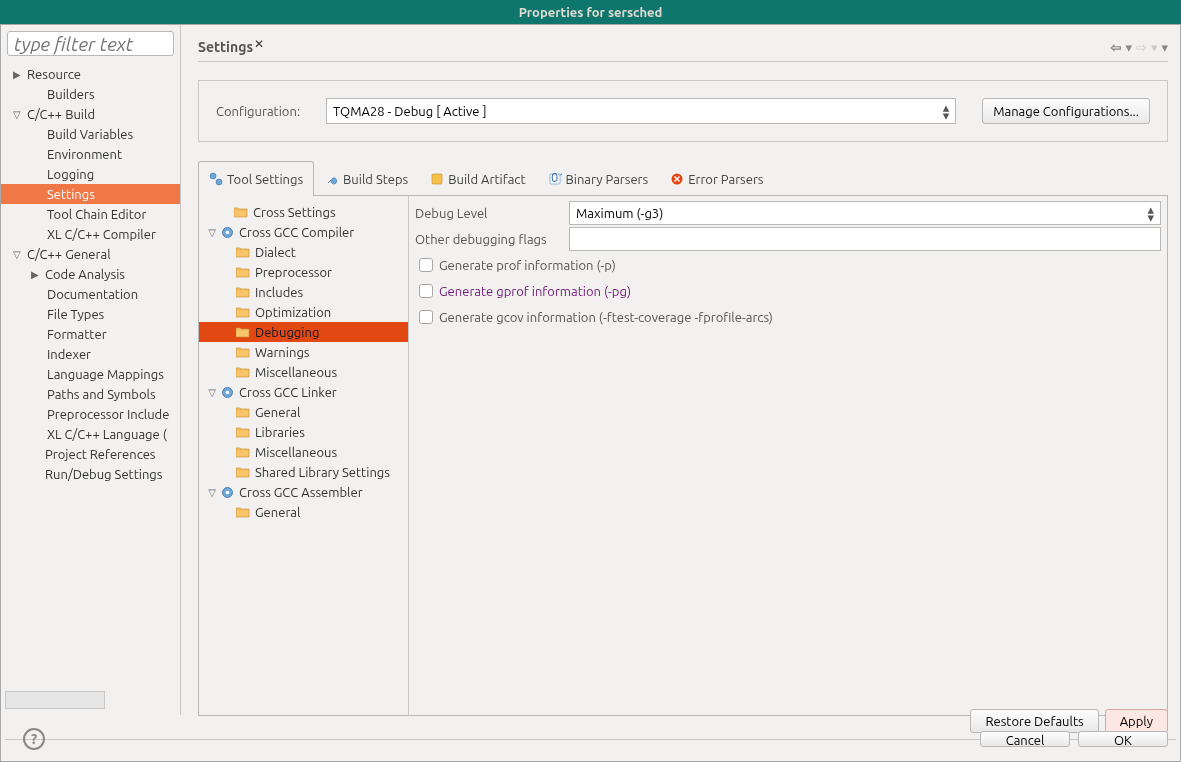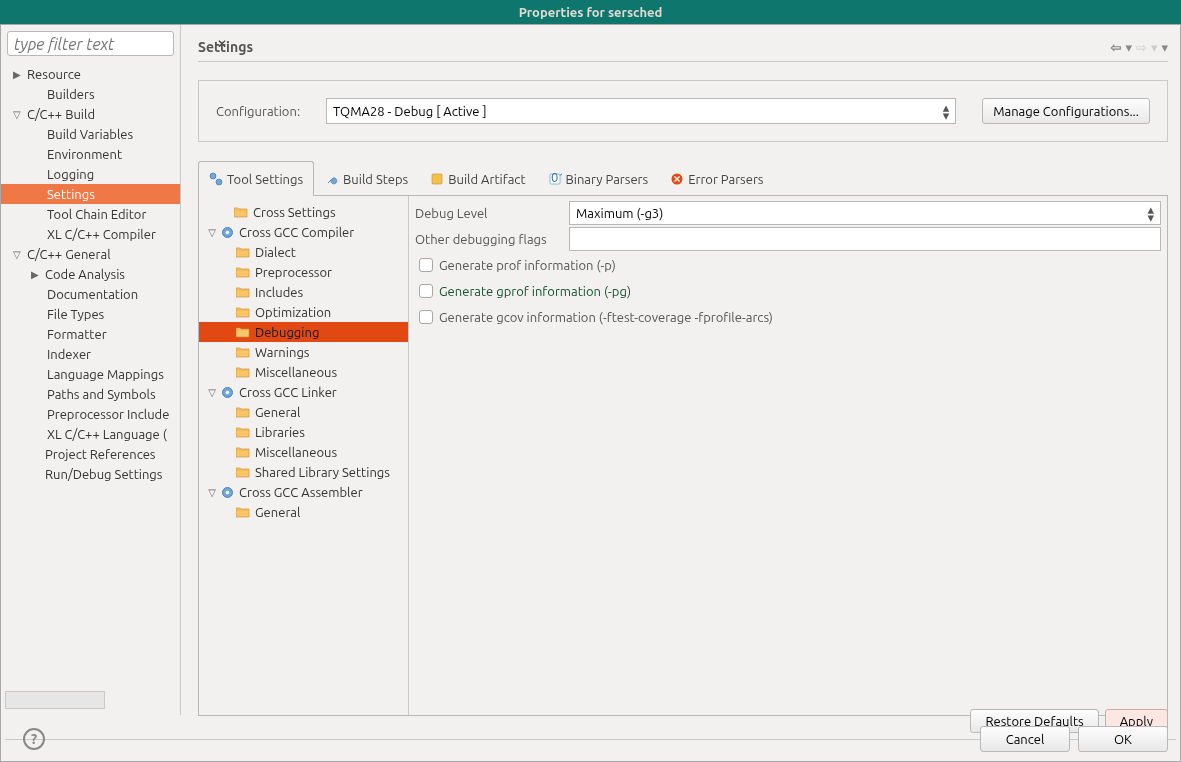"type filter text" .filterbox input { font-size: 16px -> 19px }
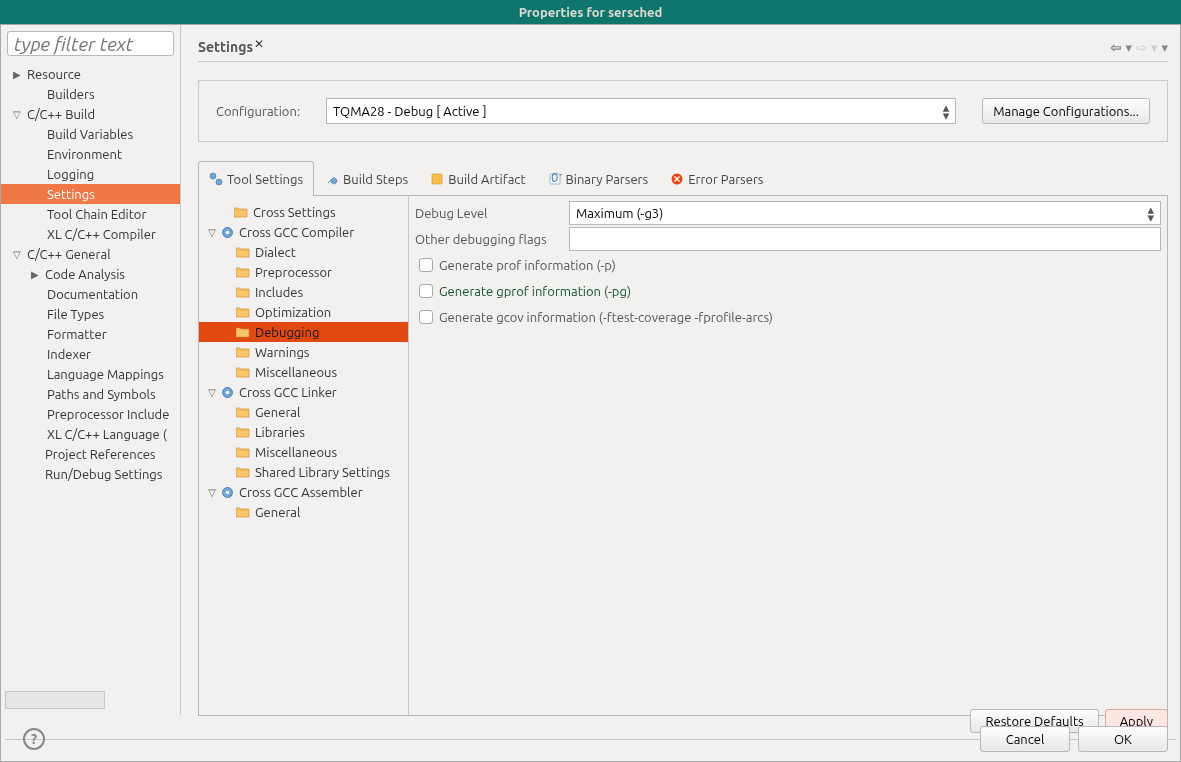"Generate gprof information (-pg)" span { color: #14532d -> #701a75 }
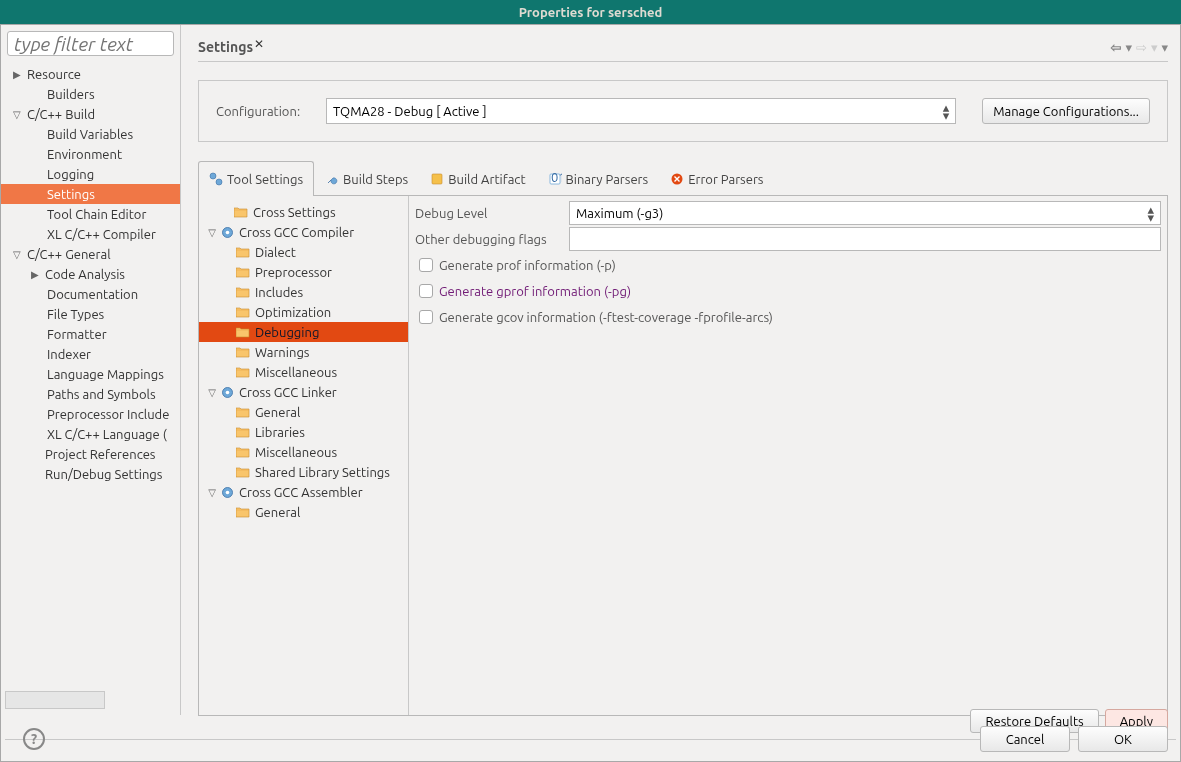"Cancel" .dlg-btn { height: 26px -> 16px }
